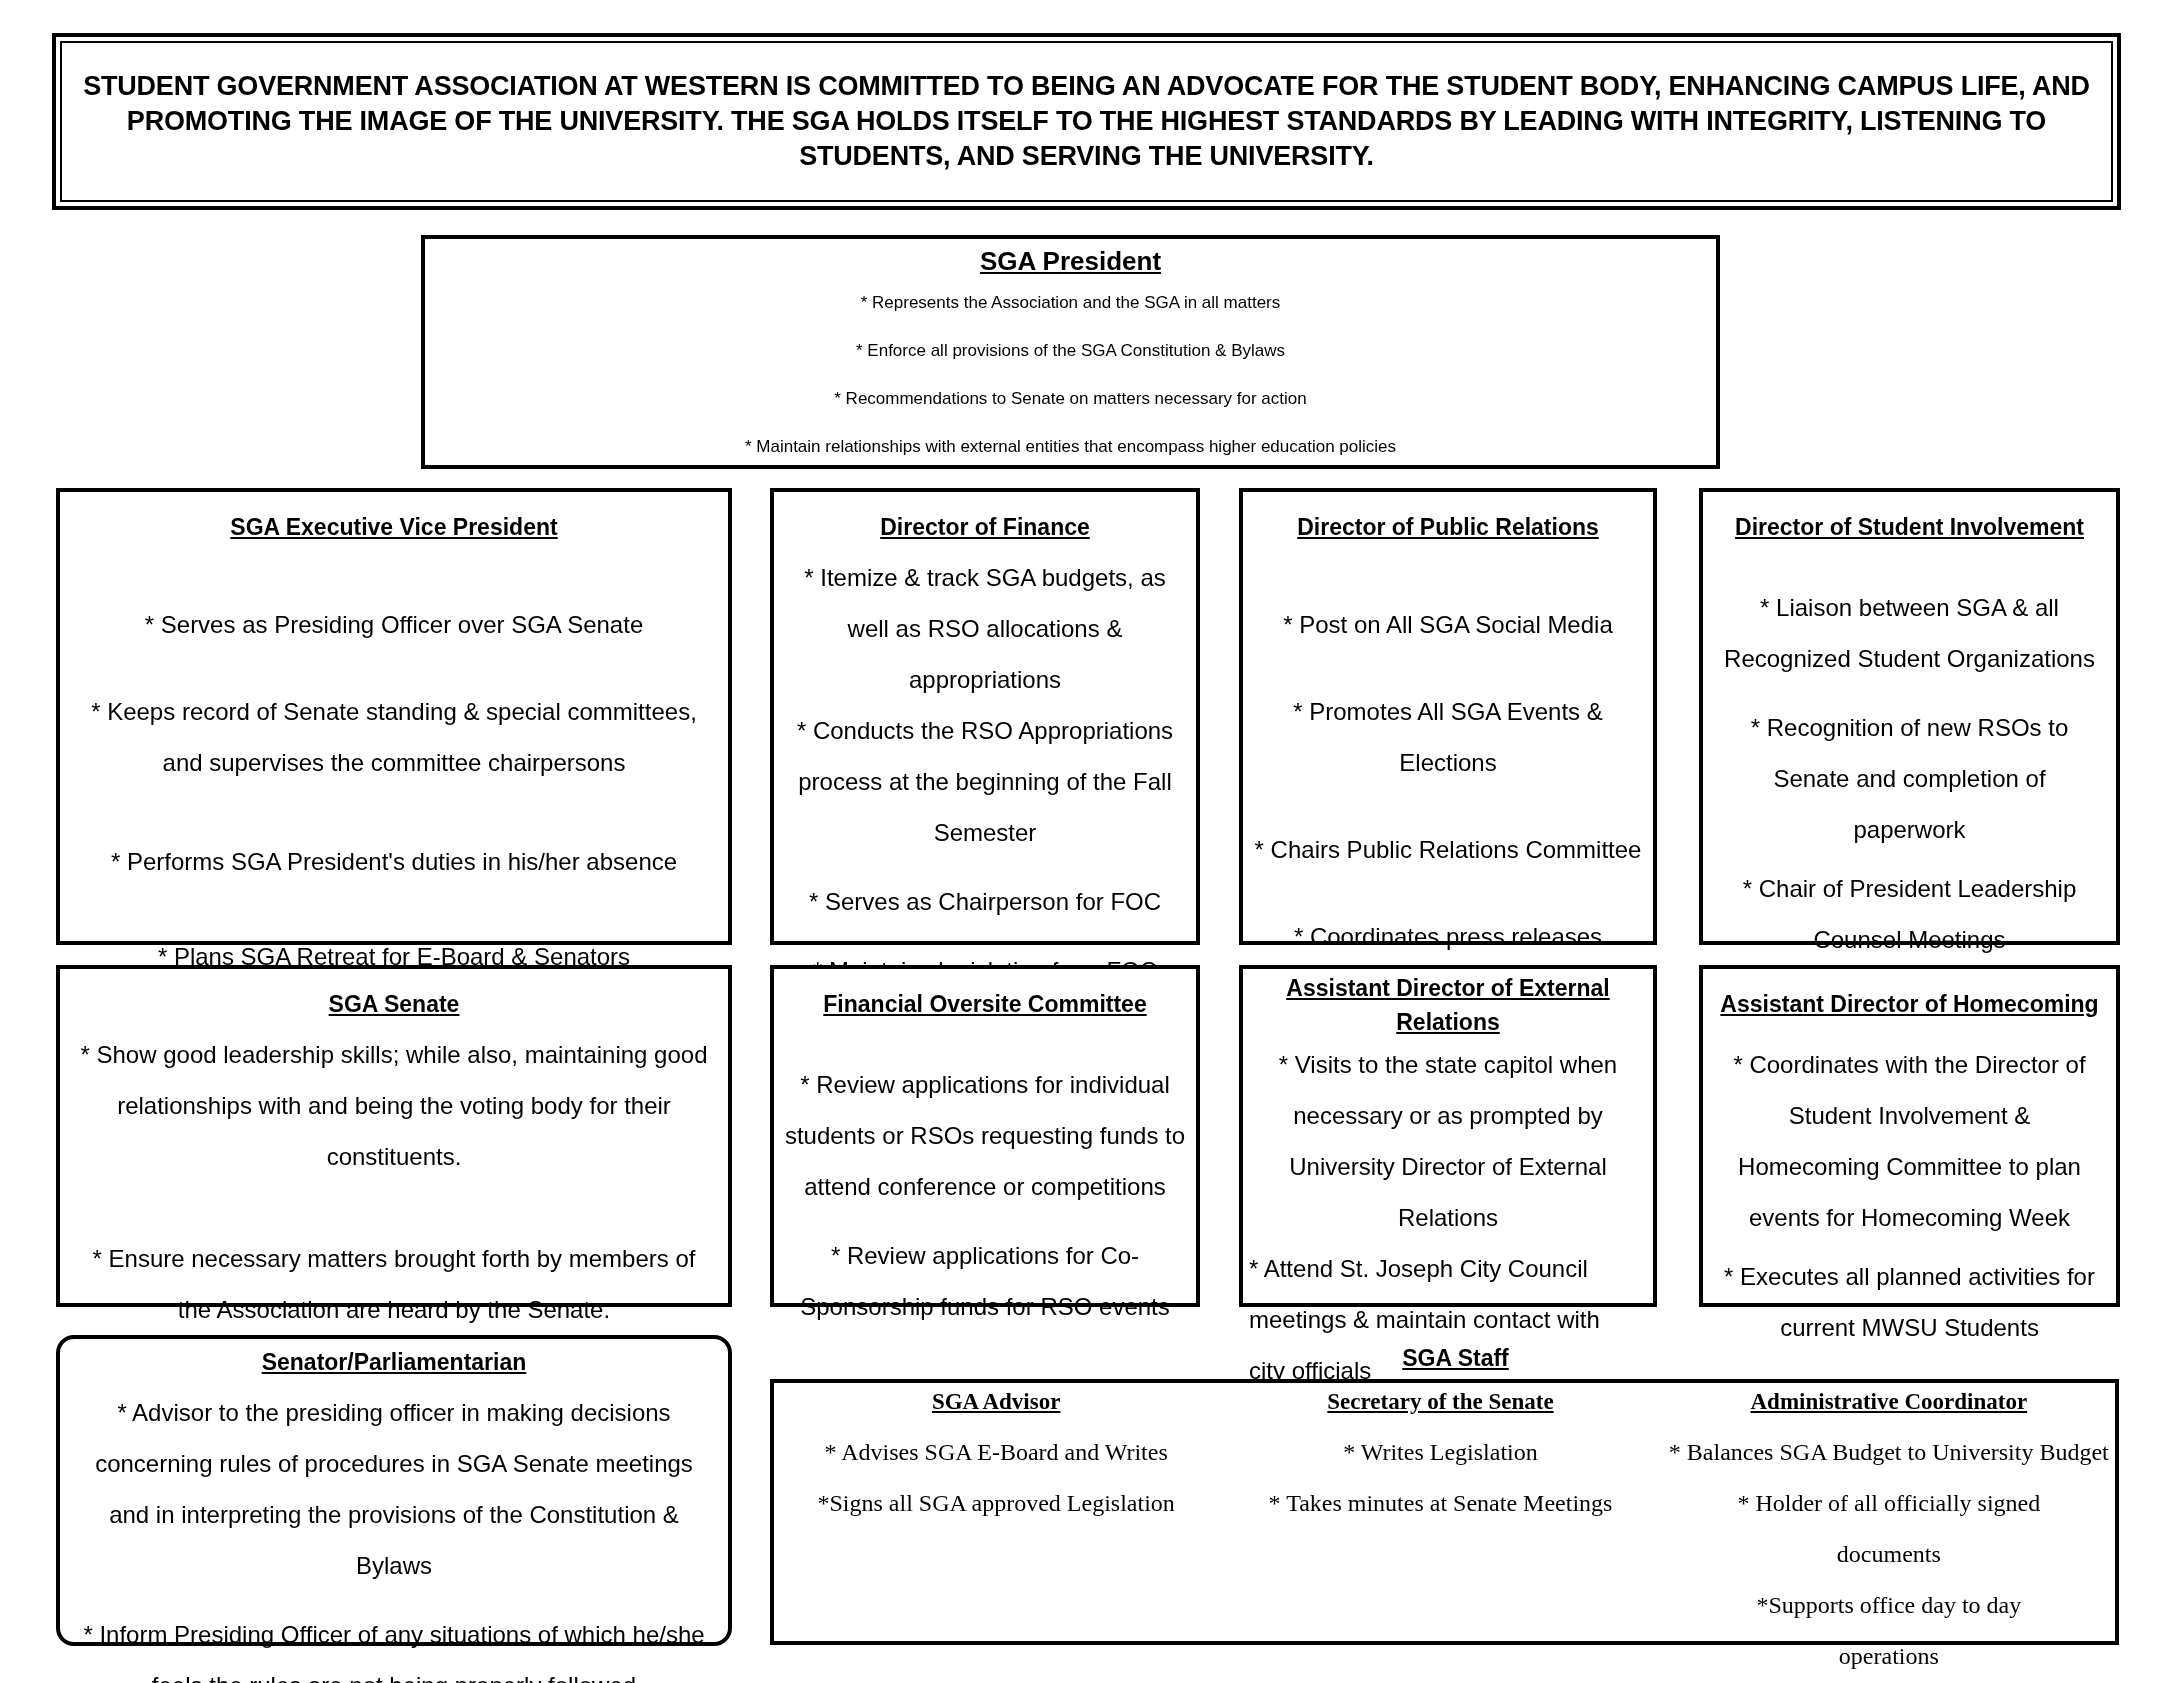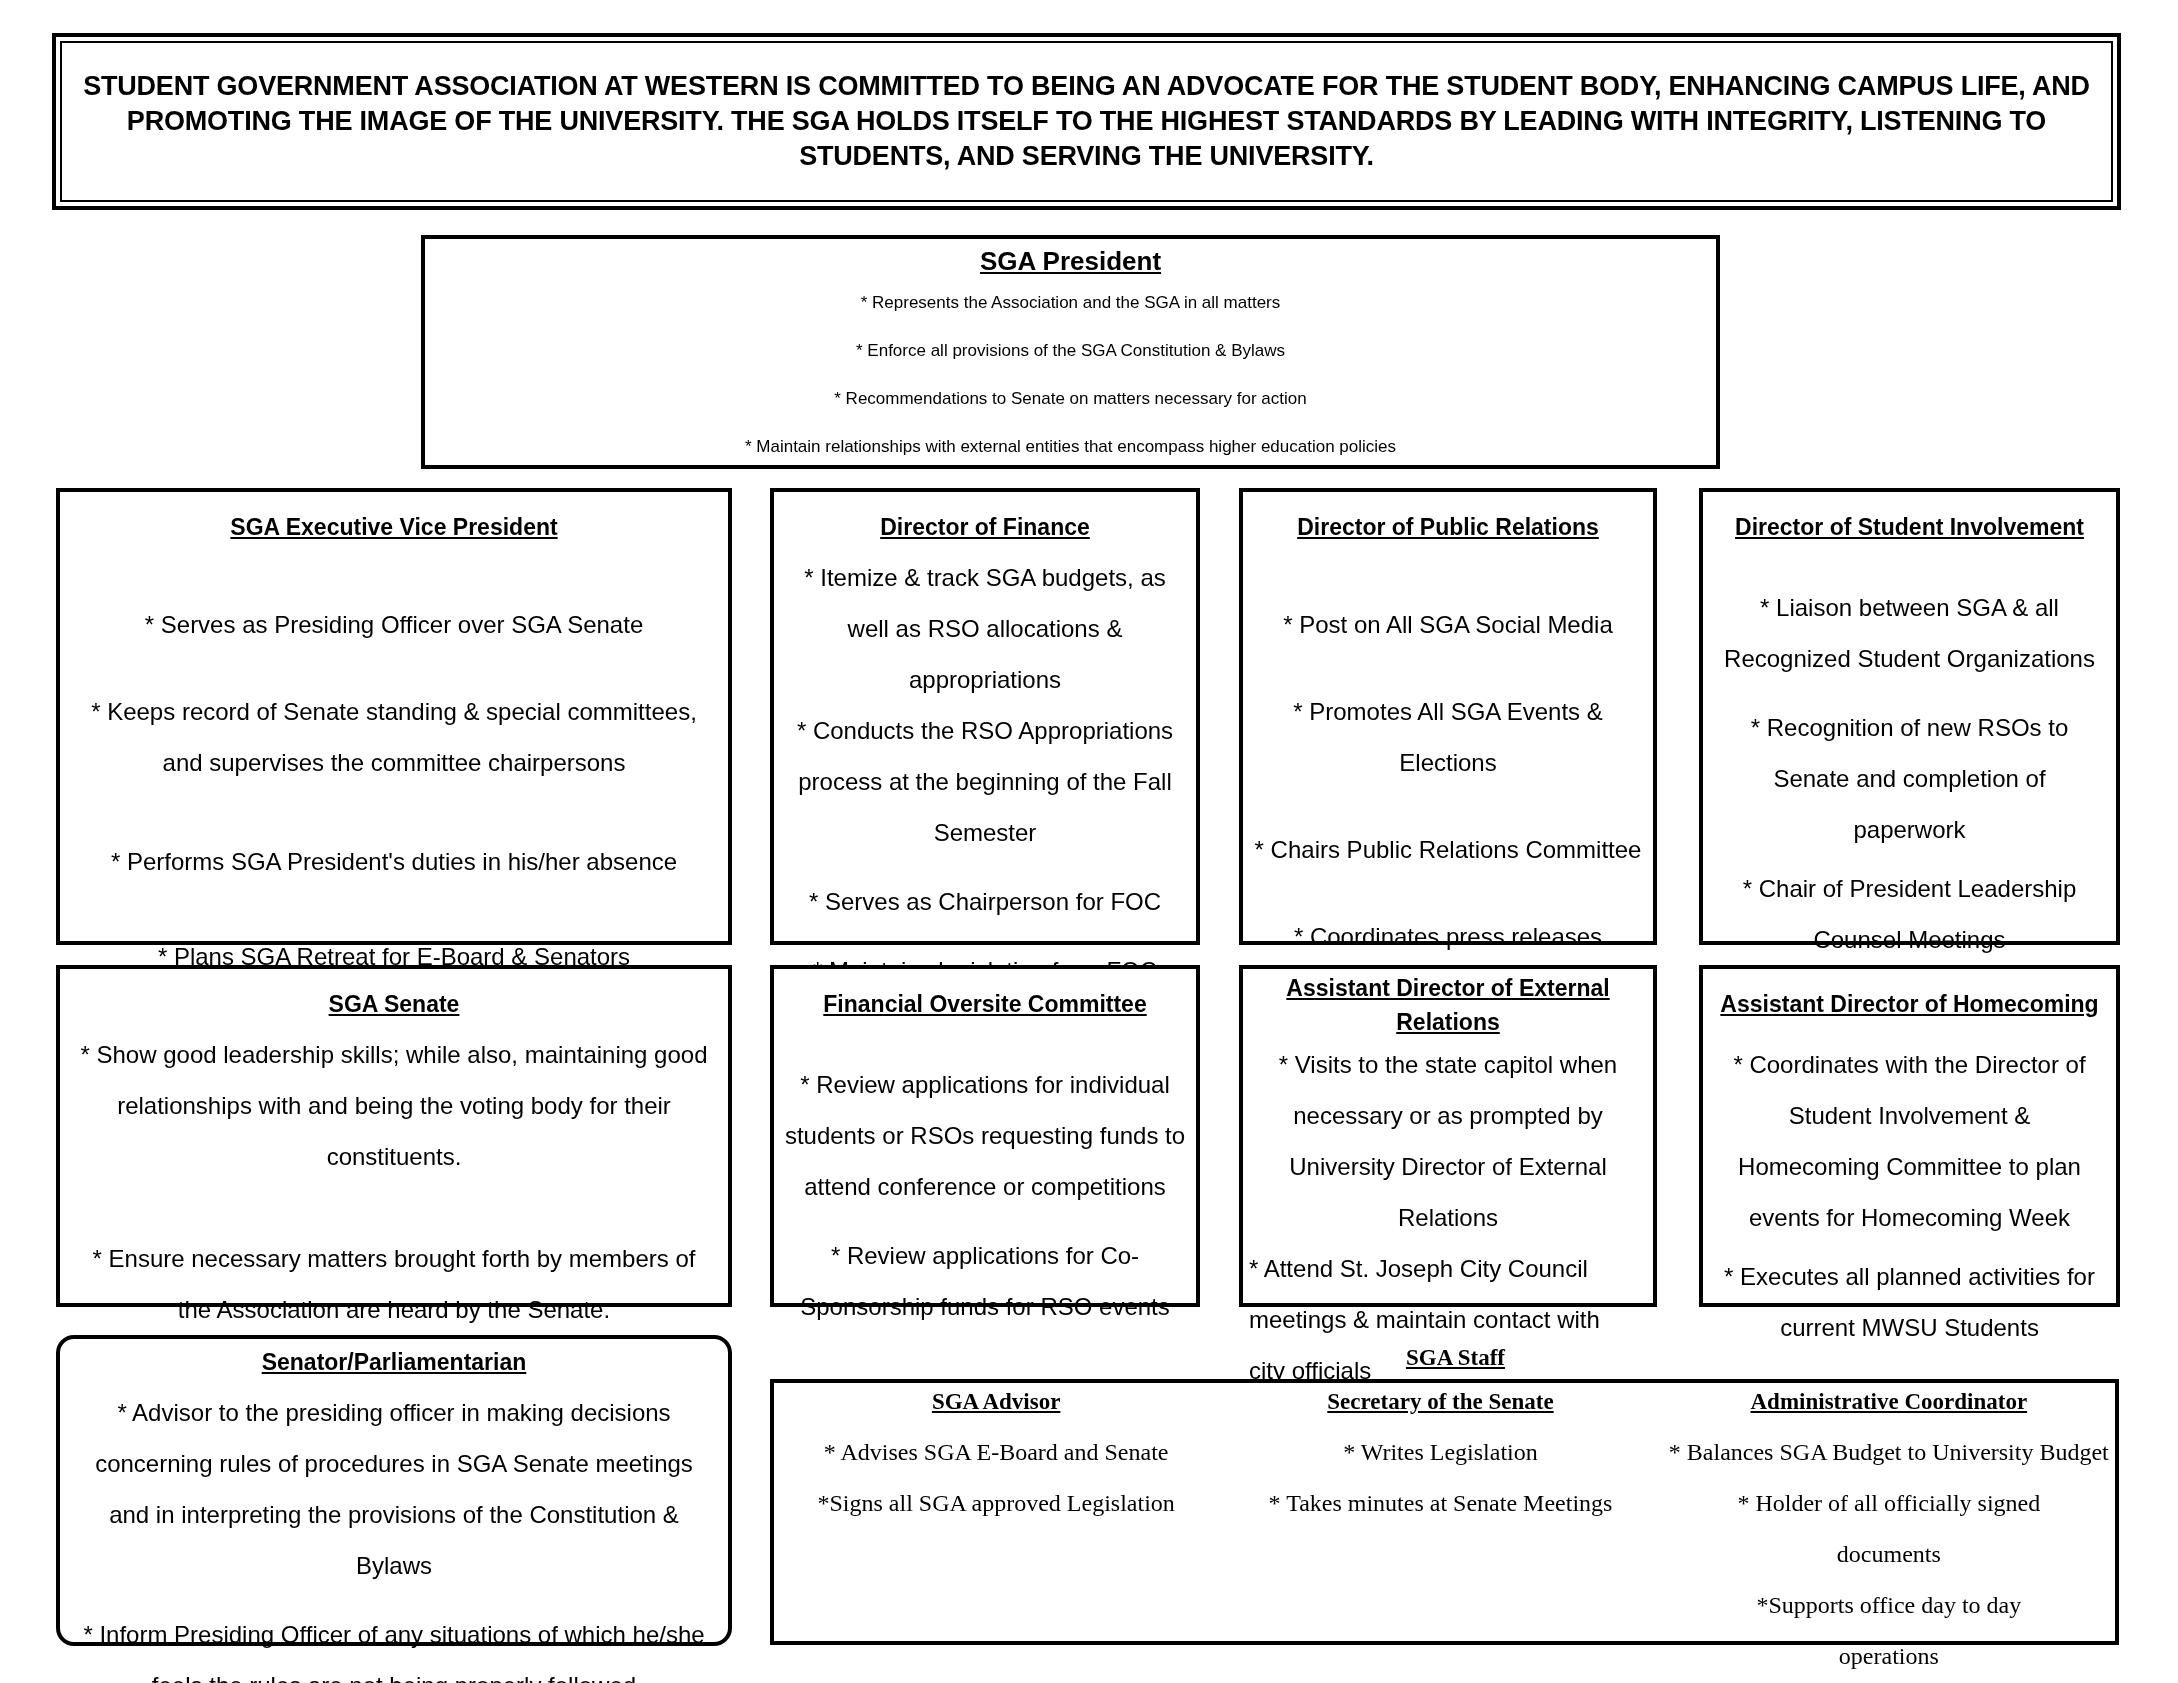"SGA Staff" .staff-label { font-family: Liberation Serif, serif -> none }
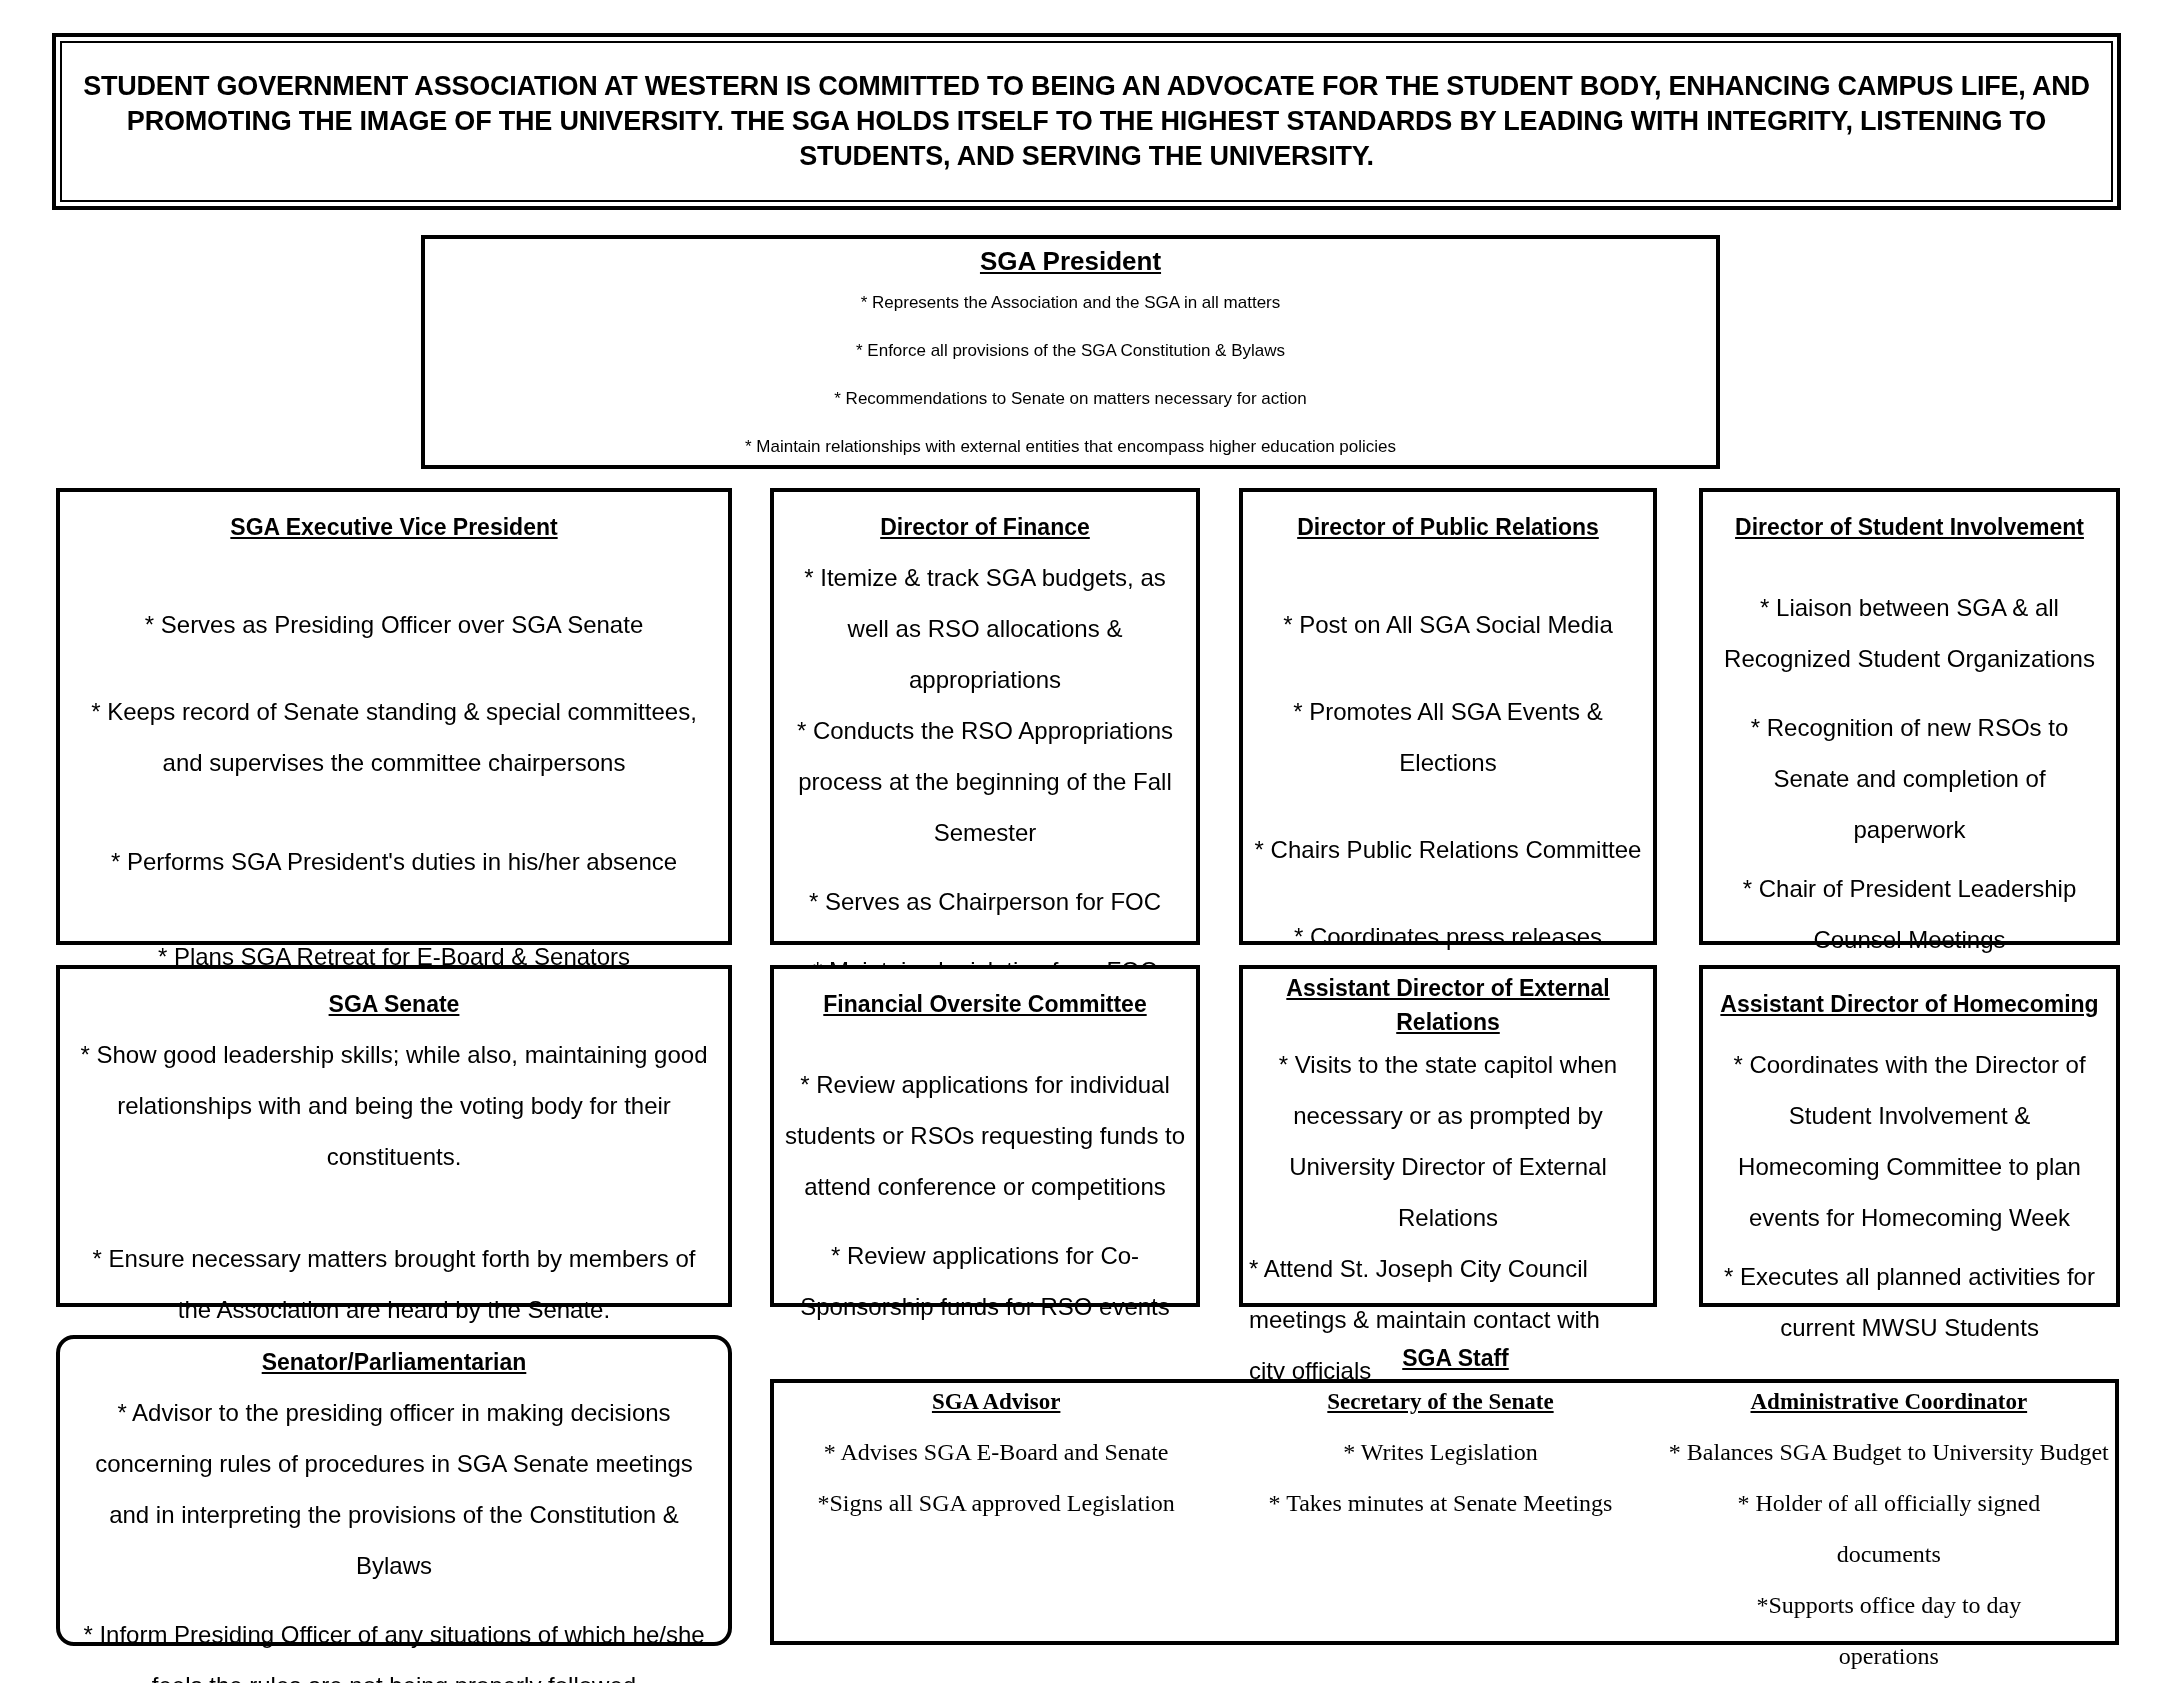"* Advises SGA E-Board and" div.item { text: Senate -> Writes }
